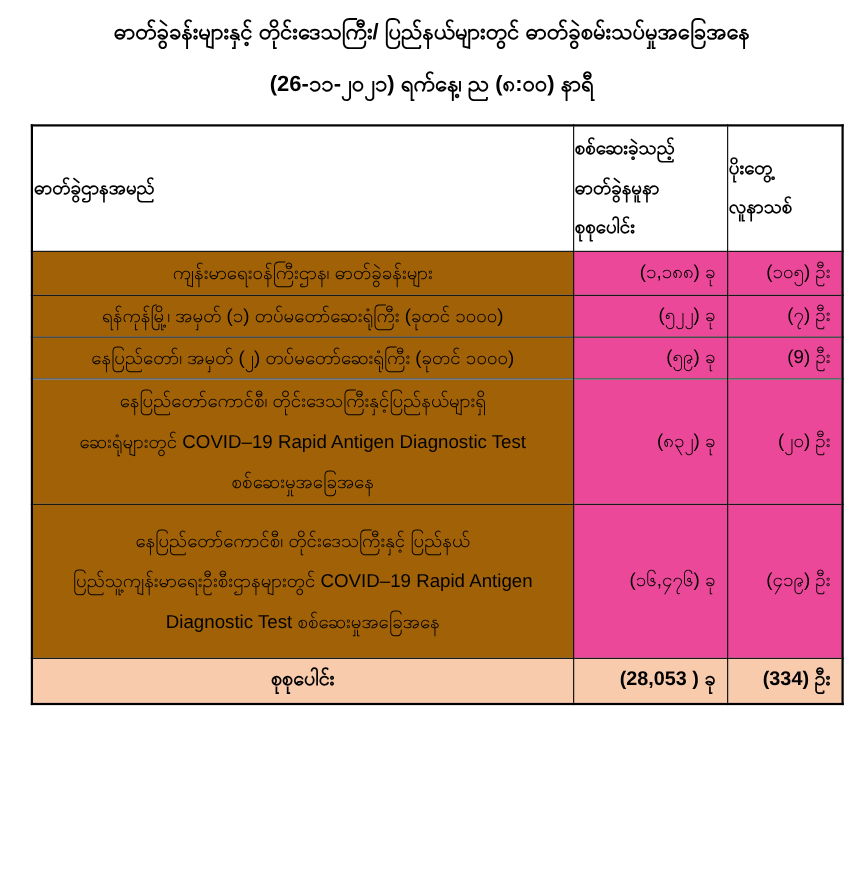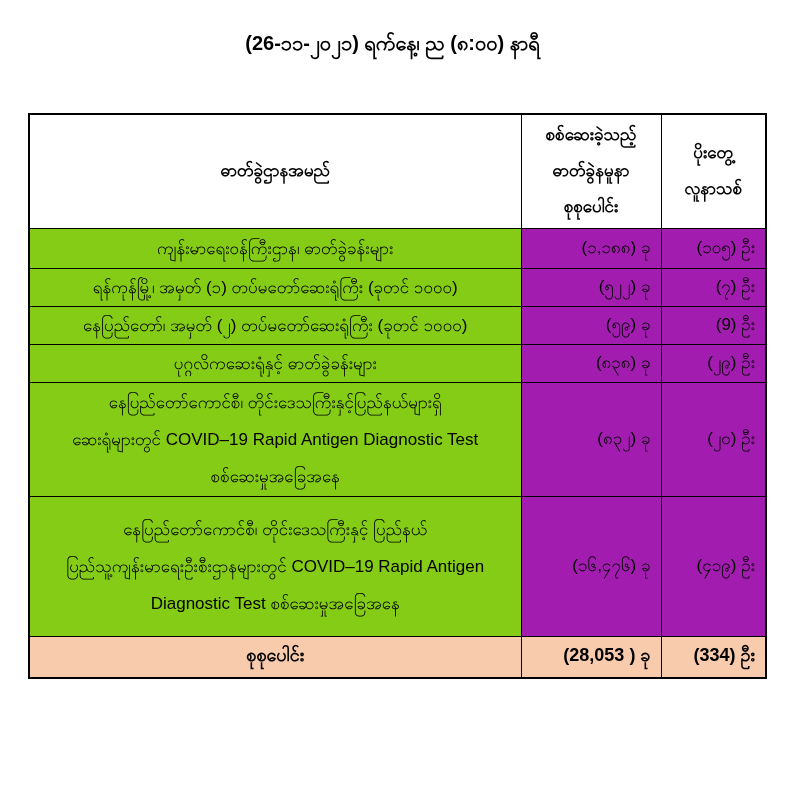"ဓာတ်ခွဲခန်းများနှင့် တိုင်းဒေသကြီး/" div.title-line1 { html: none -> <div>ဓာတ်ခွဲခန်းများနှင့် တိုင်းဒေသကြီး/ ပြည်နယ်များတွင် ဓာတ်ခွဲစမ်းသပ်မှုအခြေအနေ</div> }
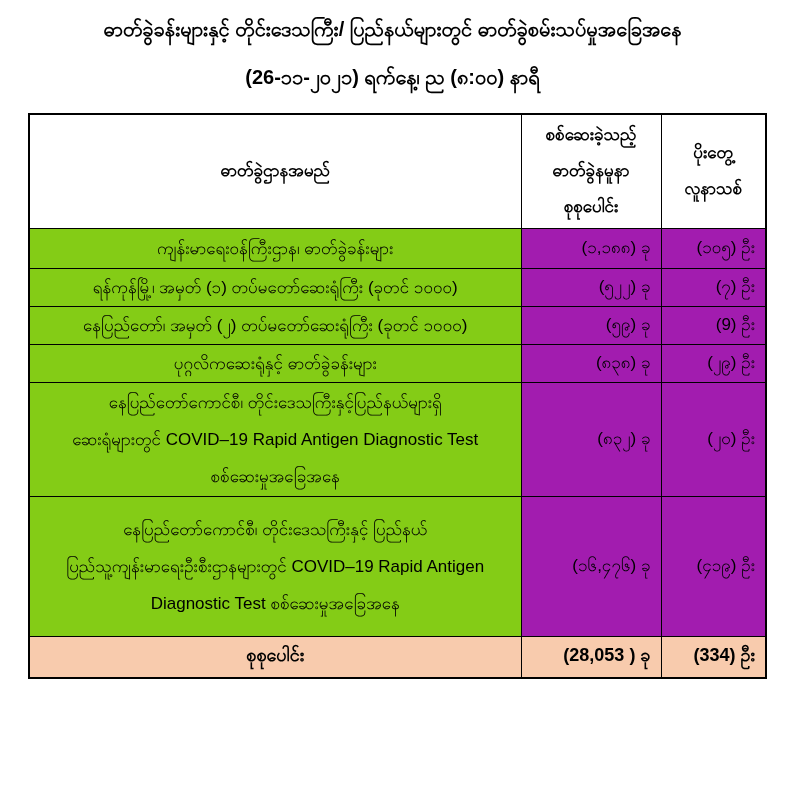"စစ်ဆေးခဲ့သည့်" th.header-cell { text-align: center -> left }
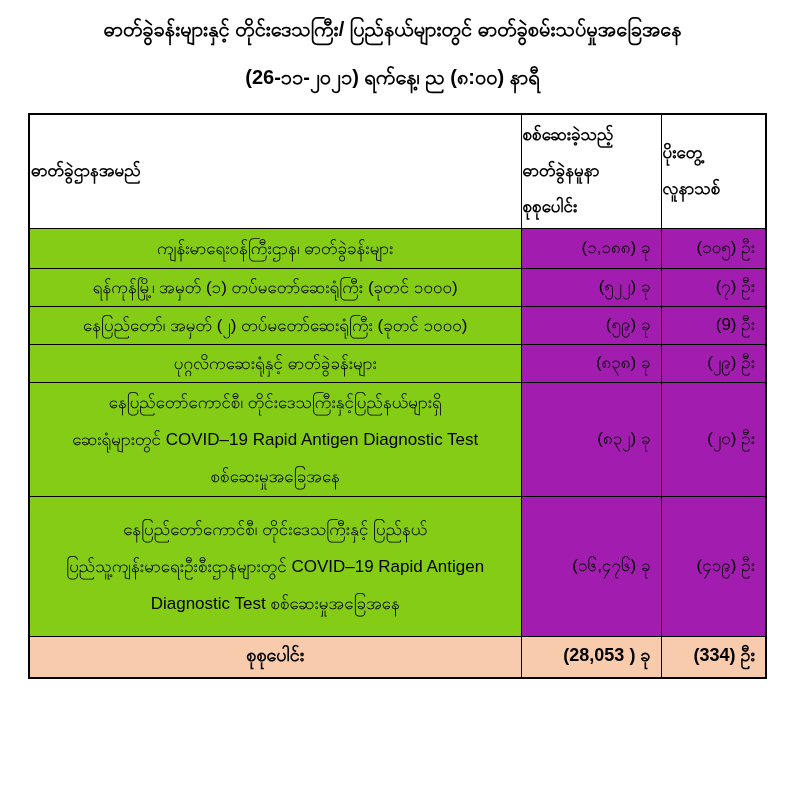"ကျန်းမာရေးဝန်ကြီးဌာန၊ ဓာတ်ခွဲခန်းများ" td.name-cell { background: #84cc16 -> #a16207 }
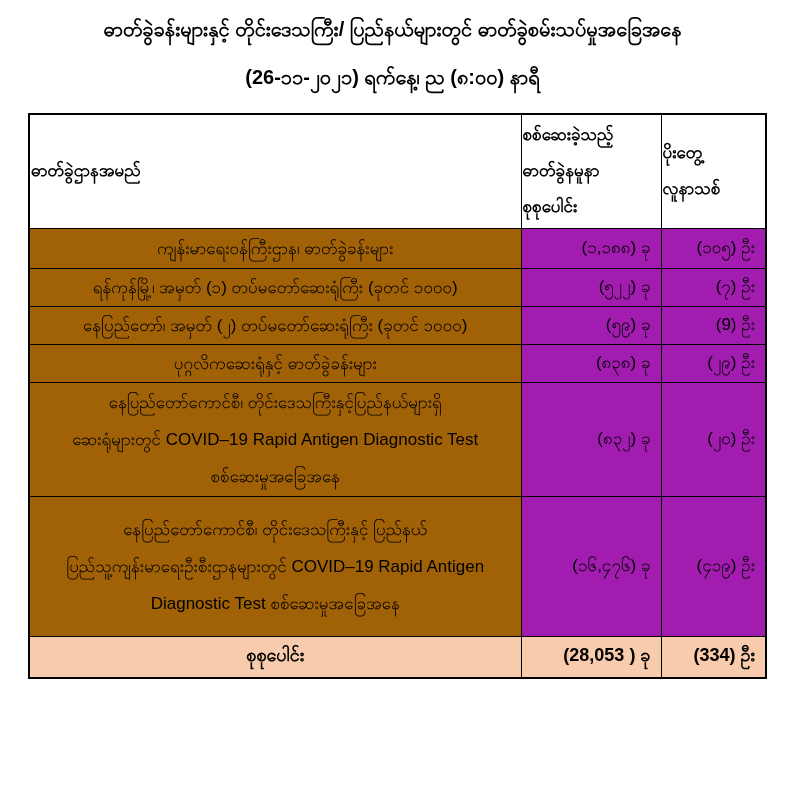"(၁,၁၈၈) ခု" td.num-cell { background: #a21caf -> #ec4899 }
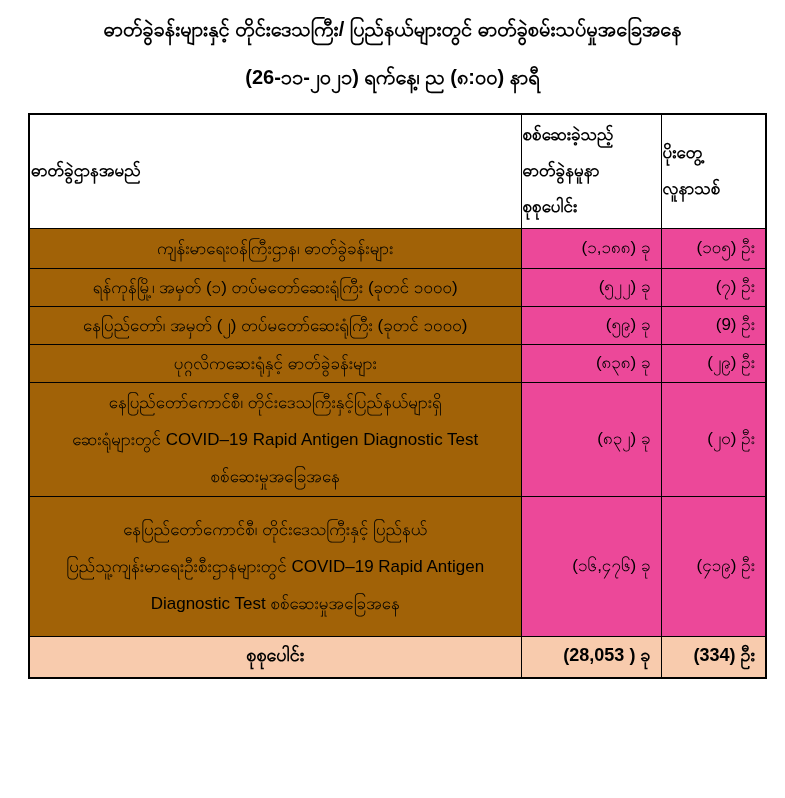"ပုဂ္ဂလိကဆေးရုံနှင့် ဓာတ်ခွဲခန်းများ" tr.h-38 { html: <tr> <td>ပုဂ္ဂလိကဆေးရုံနှင့် ဓာတ်ခွဲခန်းများ</td> <td>(၈၃၈) ခု</td> <td>(၂၉) ဦး</td> </tr> -> none }
